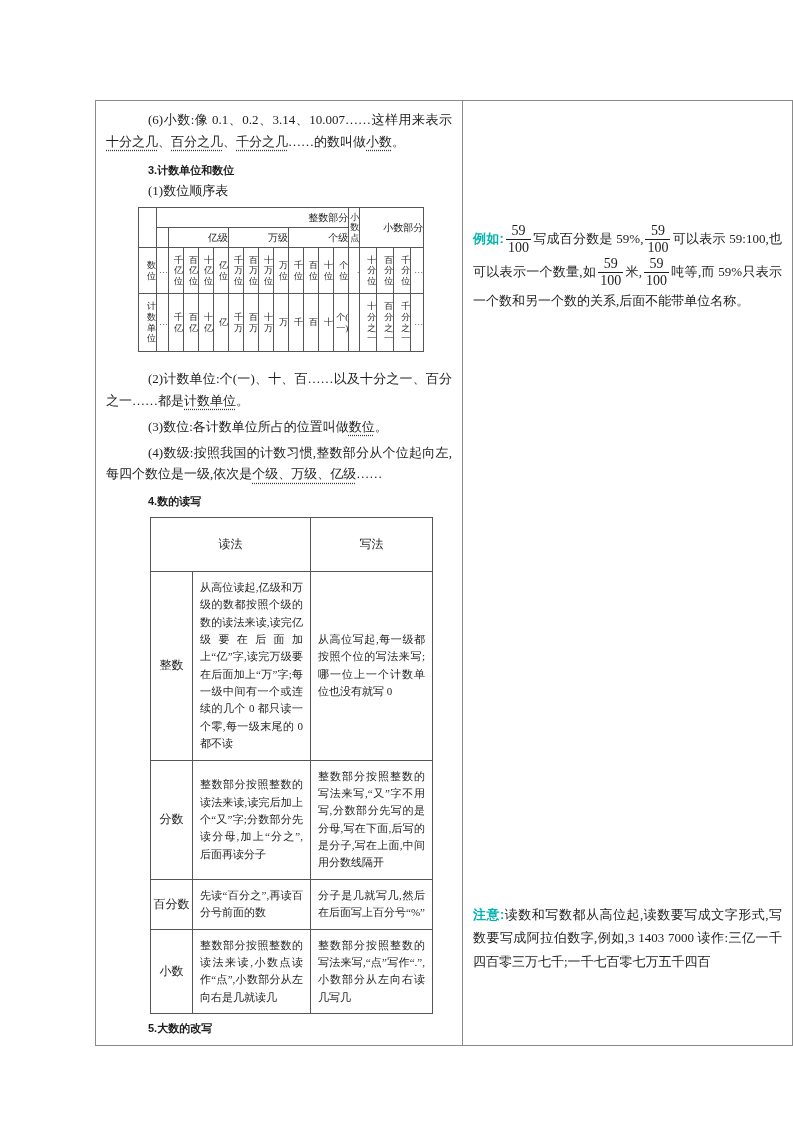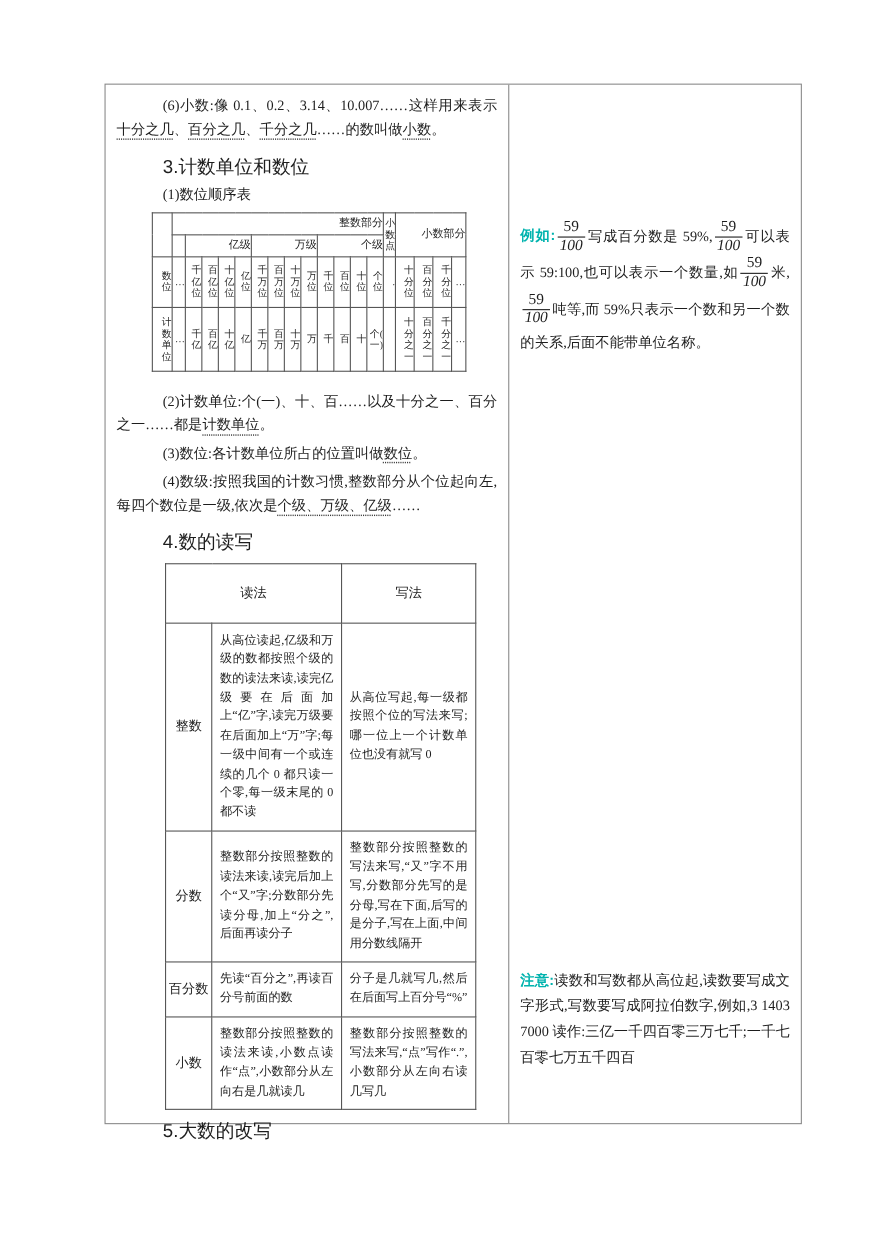"(6)小数:像" .sheet { top: 76px -> 100px; width: 634px -> 698px }
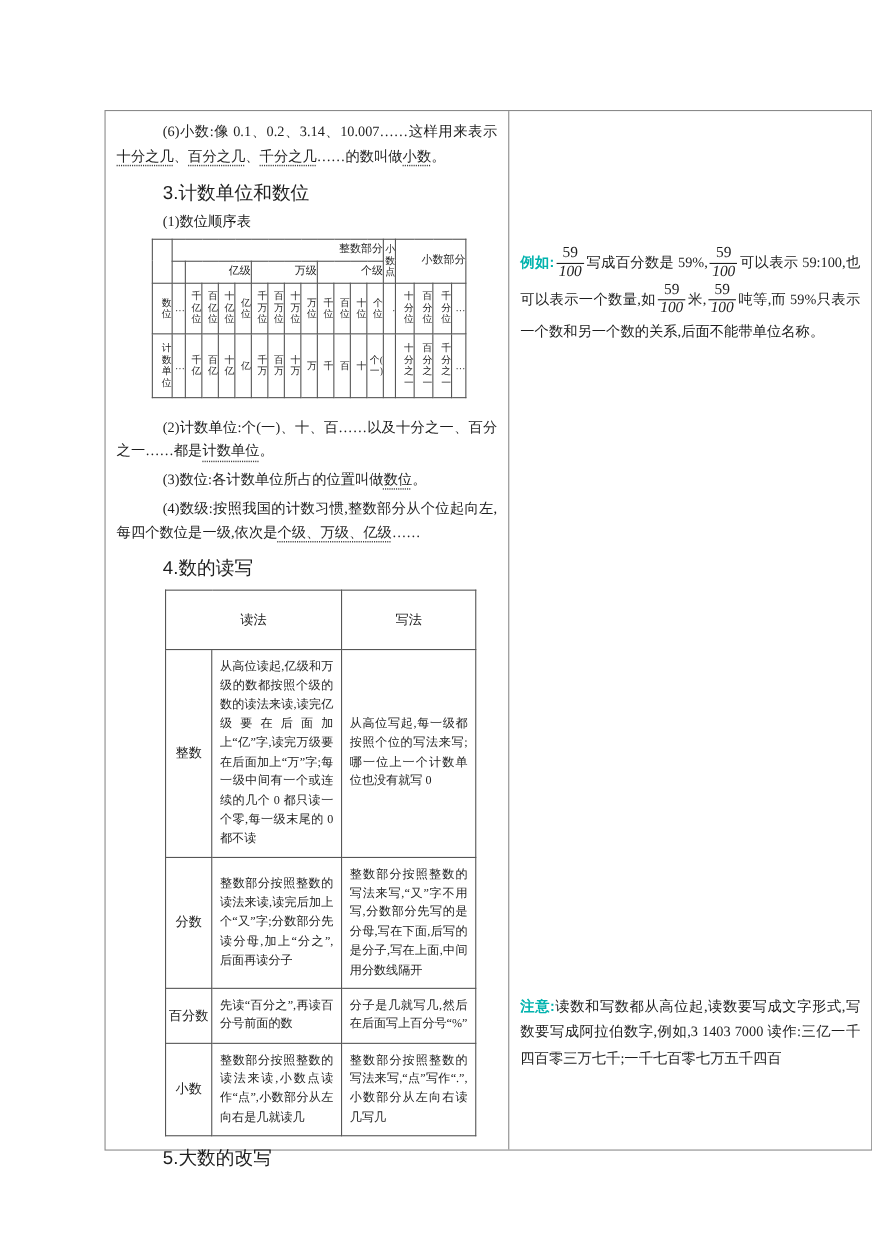"3.计数单位和数位" .heading { font-size: 17px -> 11px; font-weight: 400 -> 700 }
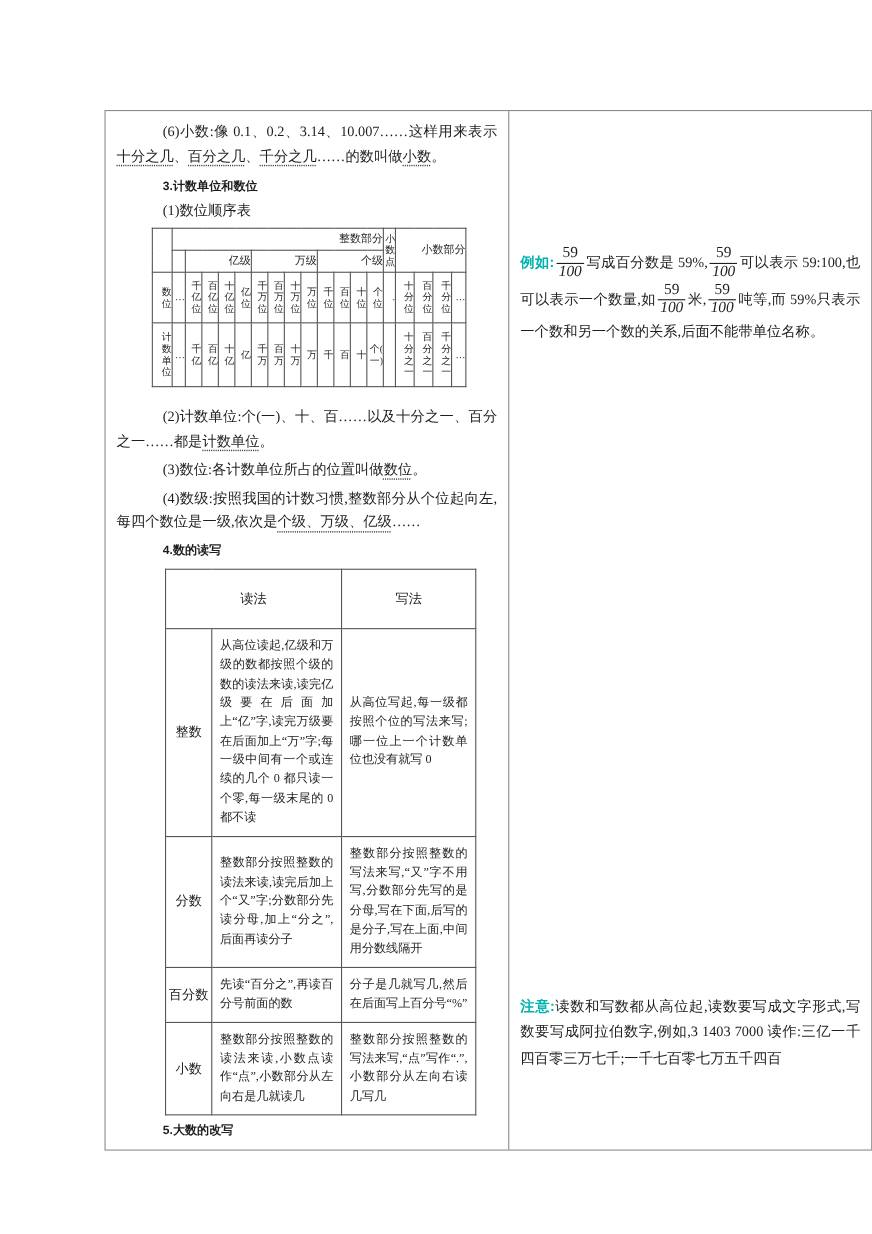"100" .frac .den { font-style: italic -> none }
